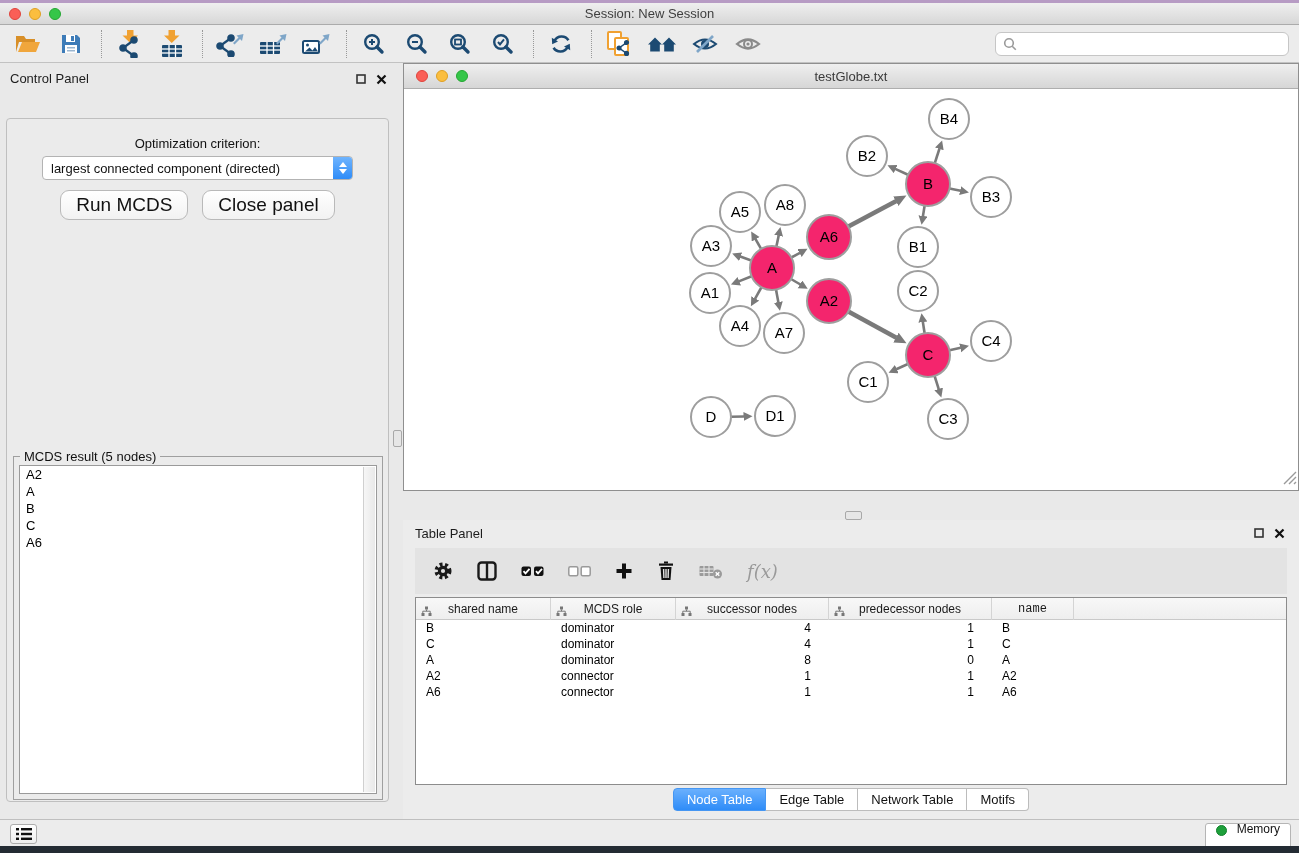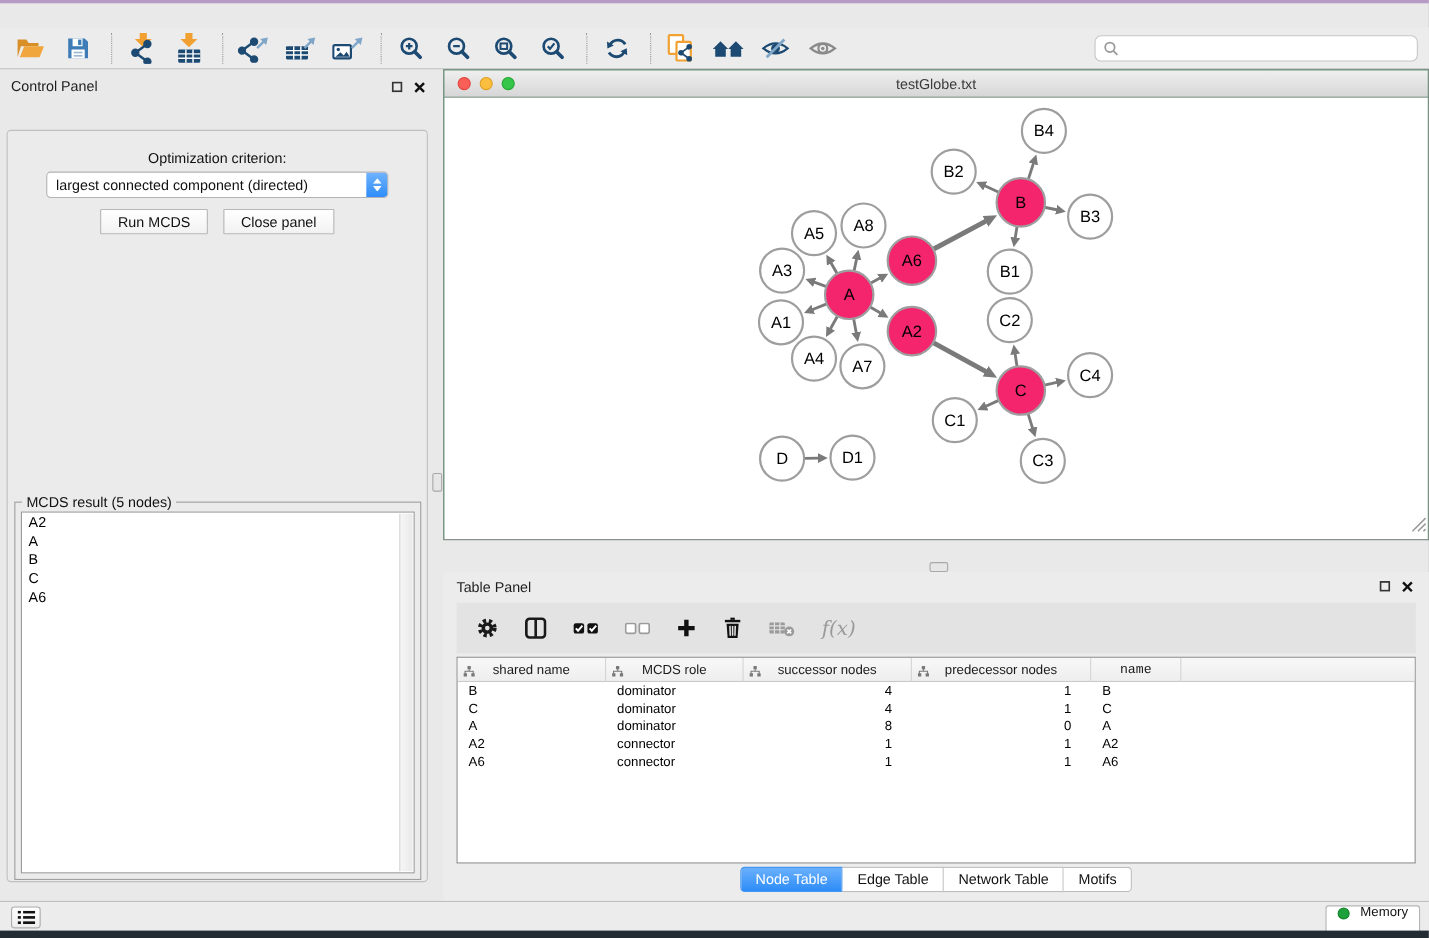"Session: New Session" div.abs { html: none -> <div> <div> <span></span> <span></span> <span></span> </div> <div>Session: New Session</div> </div> }
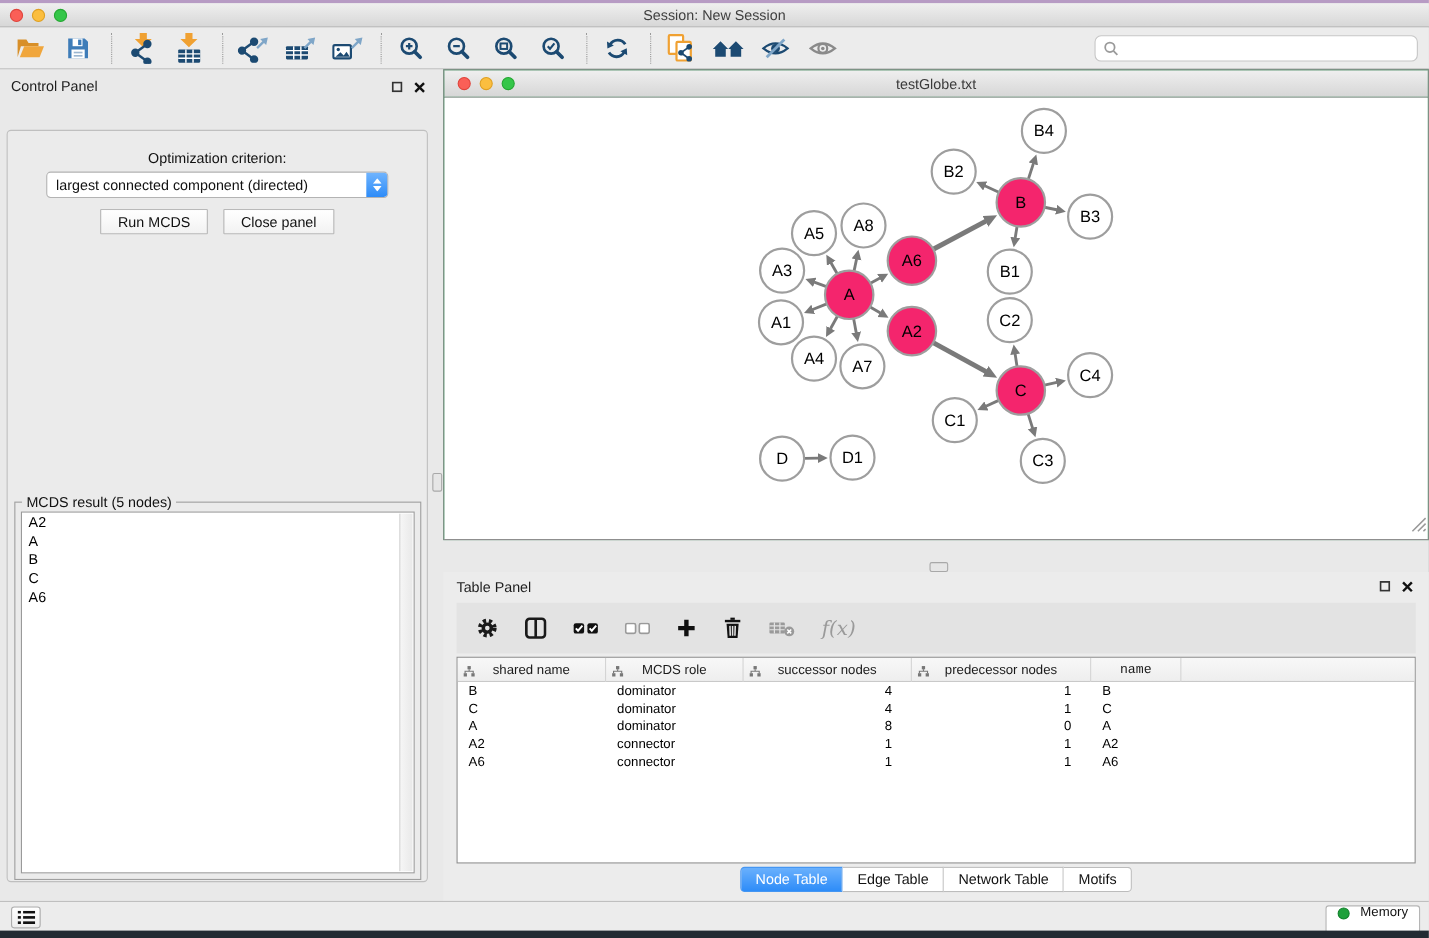"Run MCDS" .push-btn { border-radius: 1px -> 9px; font-size: 13px -> 19px }
